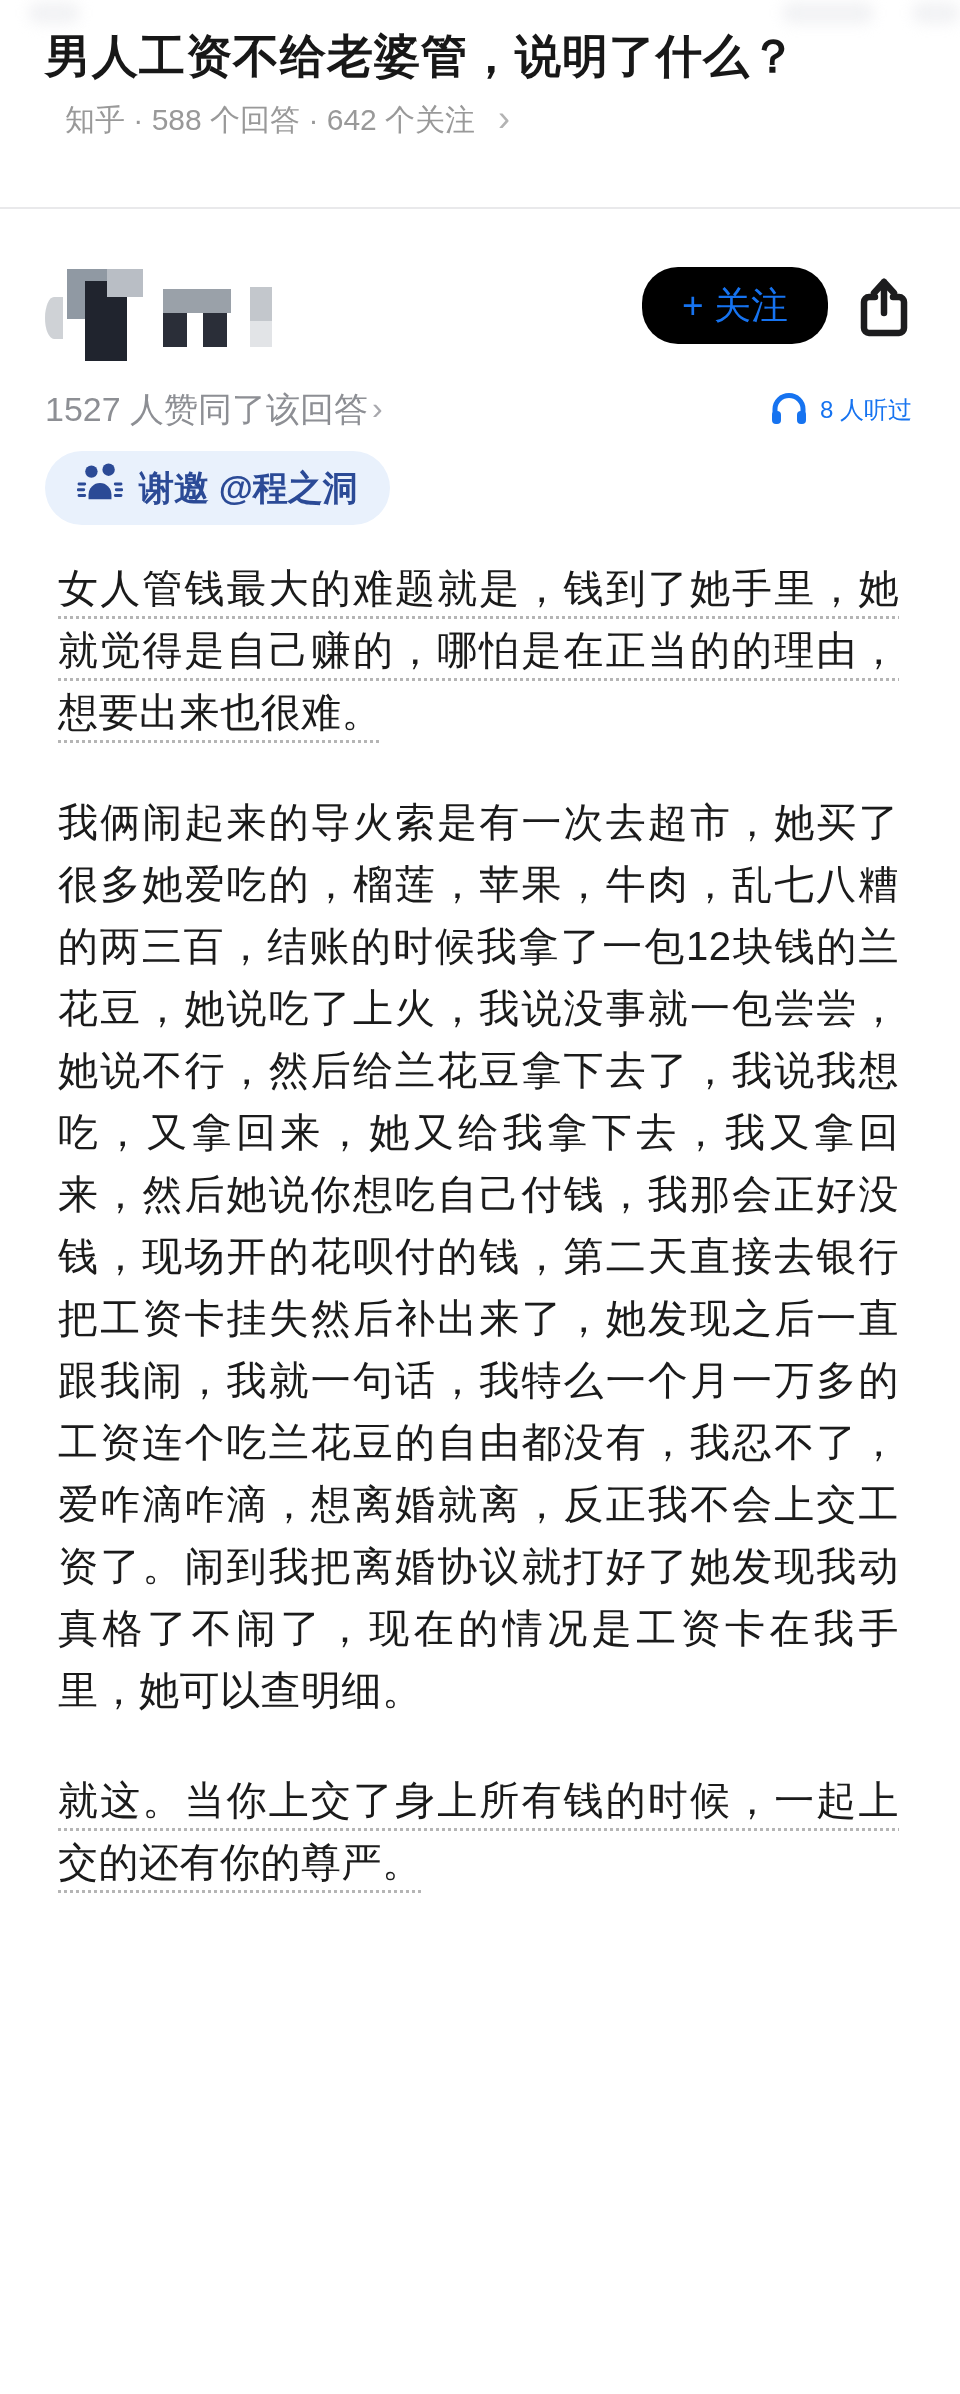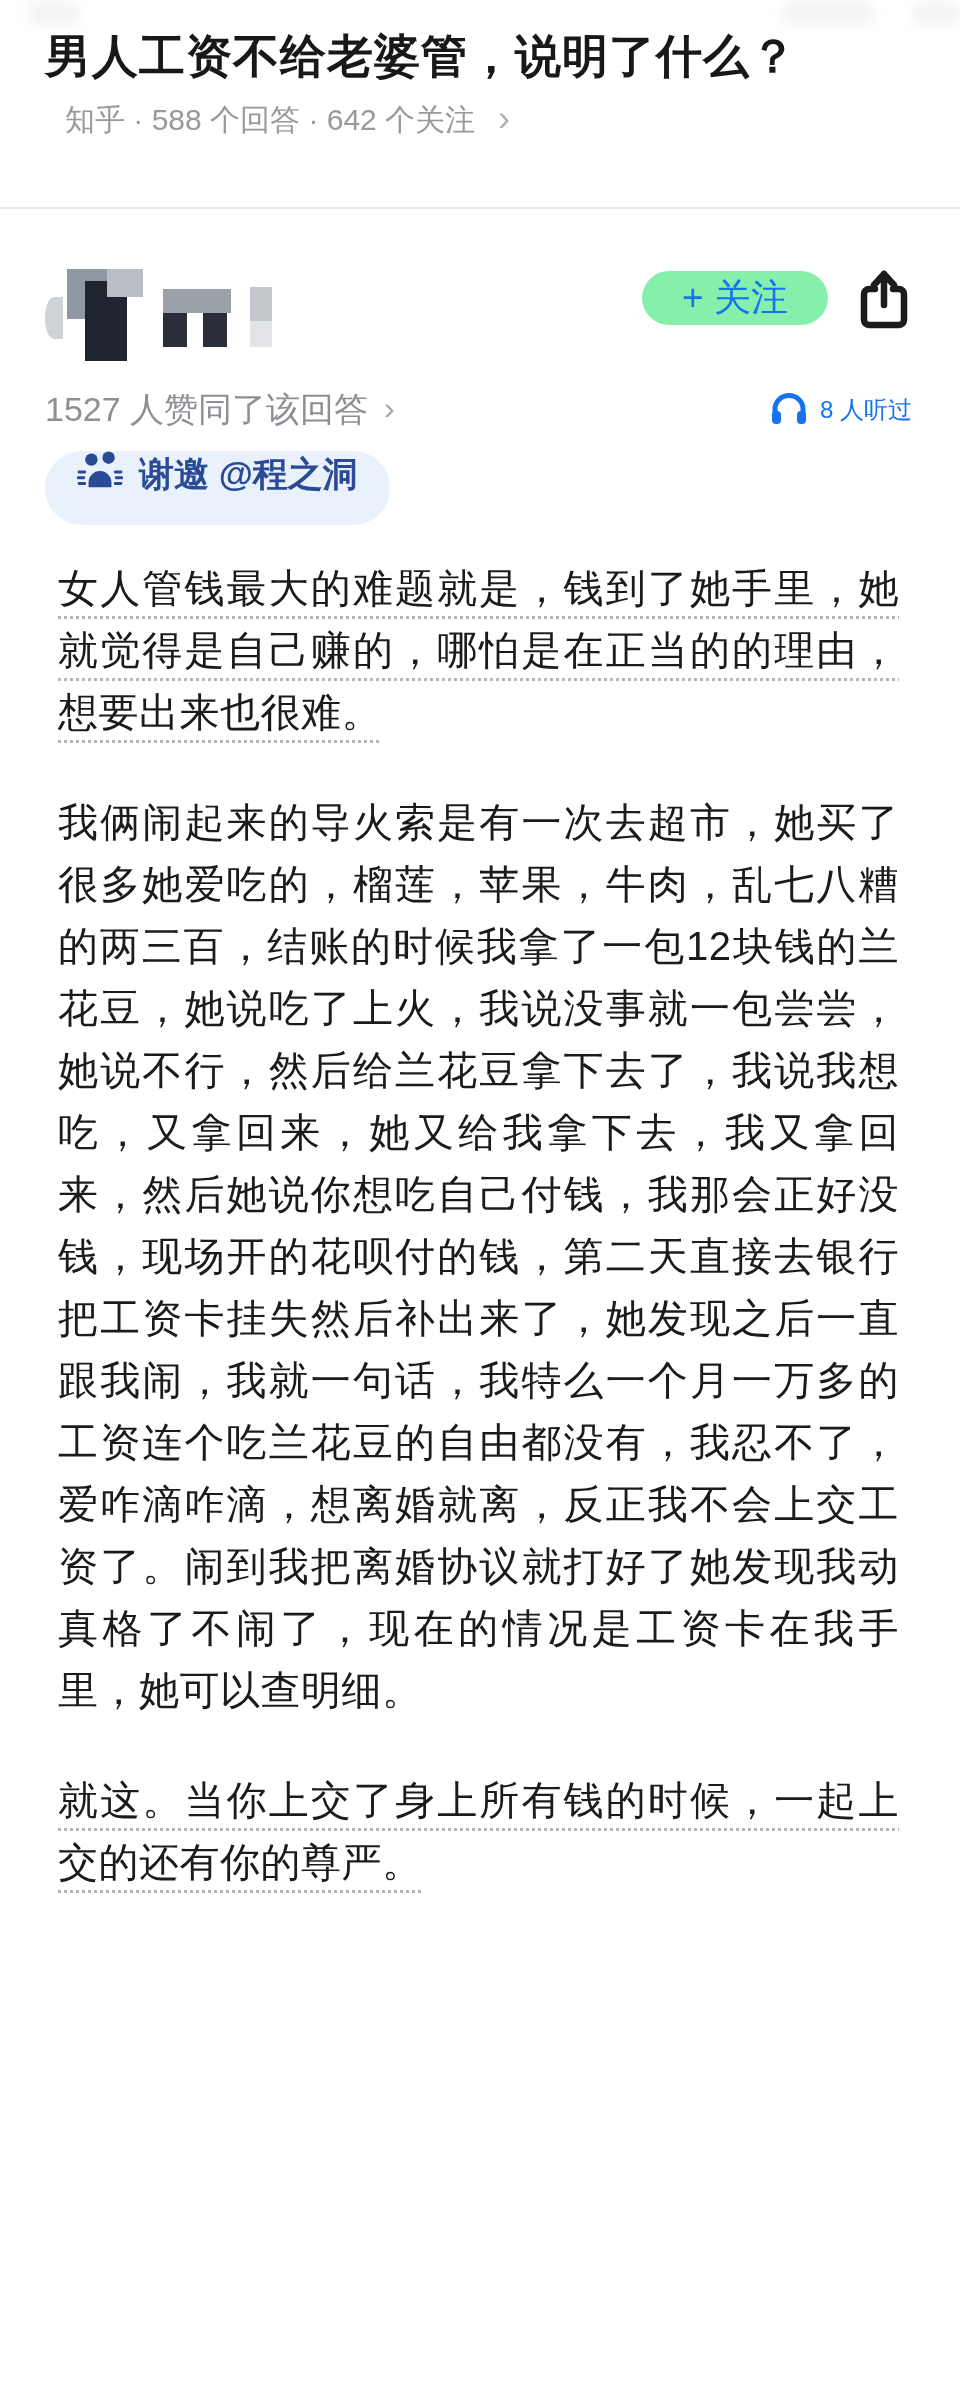"+ 关注" .follow-btn { background: #86efac -> #000000; height: 54px -> 77px }
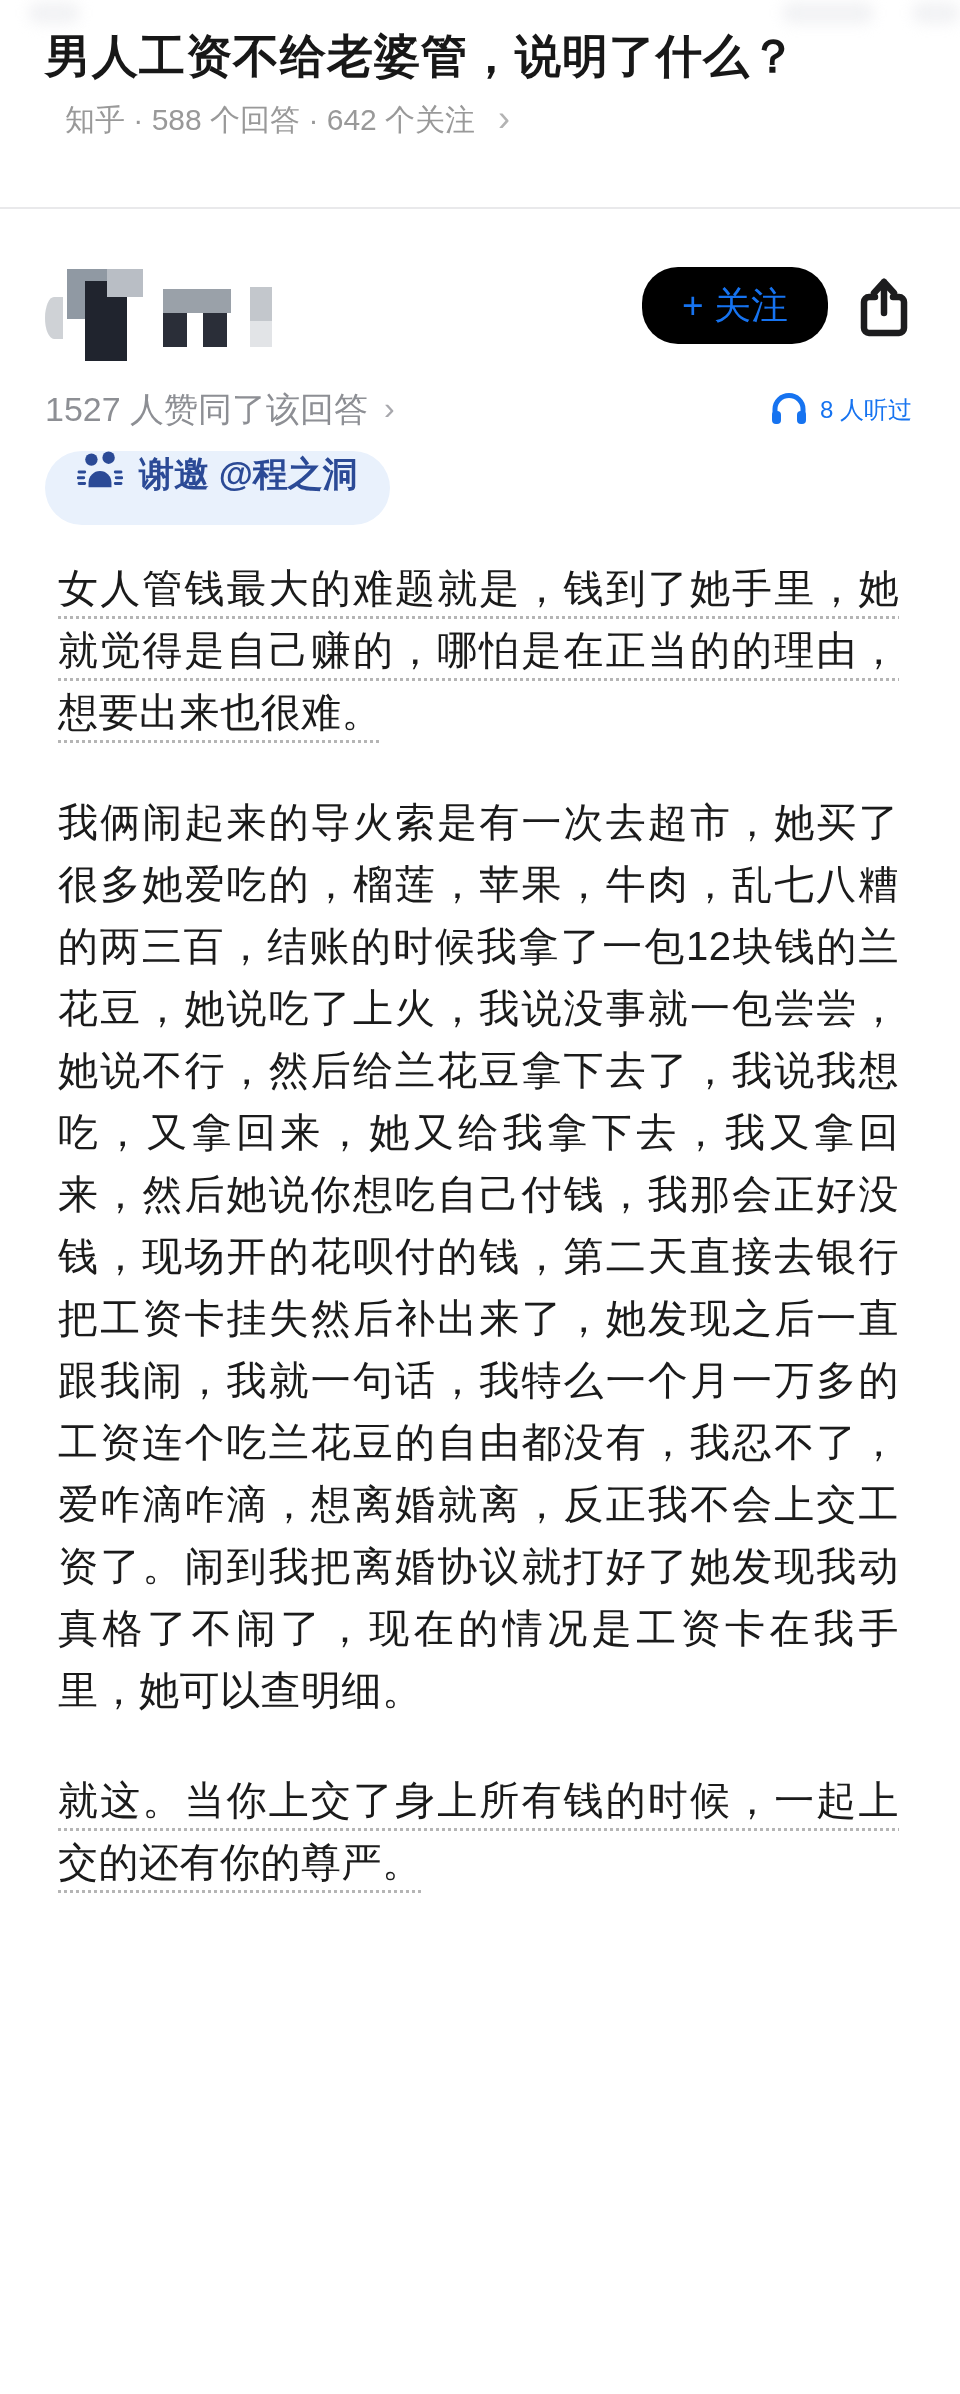"1527 人赞同了该回答" .upvotes { gap: 16px -> 4px }
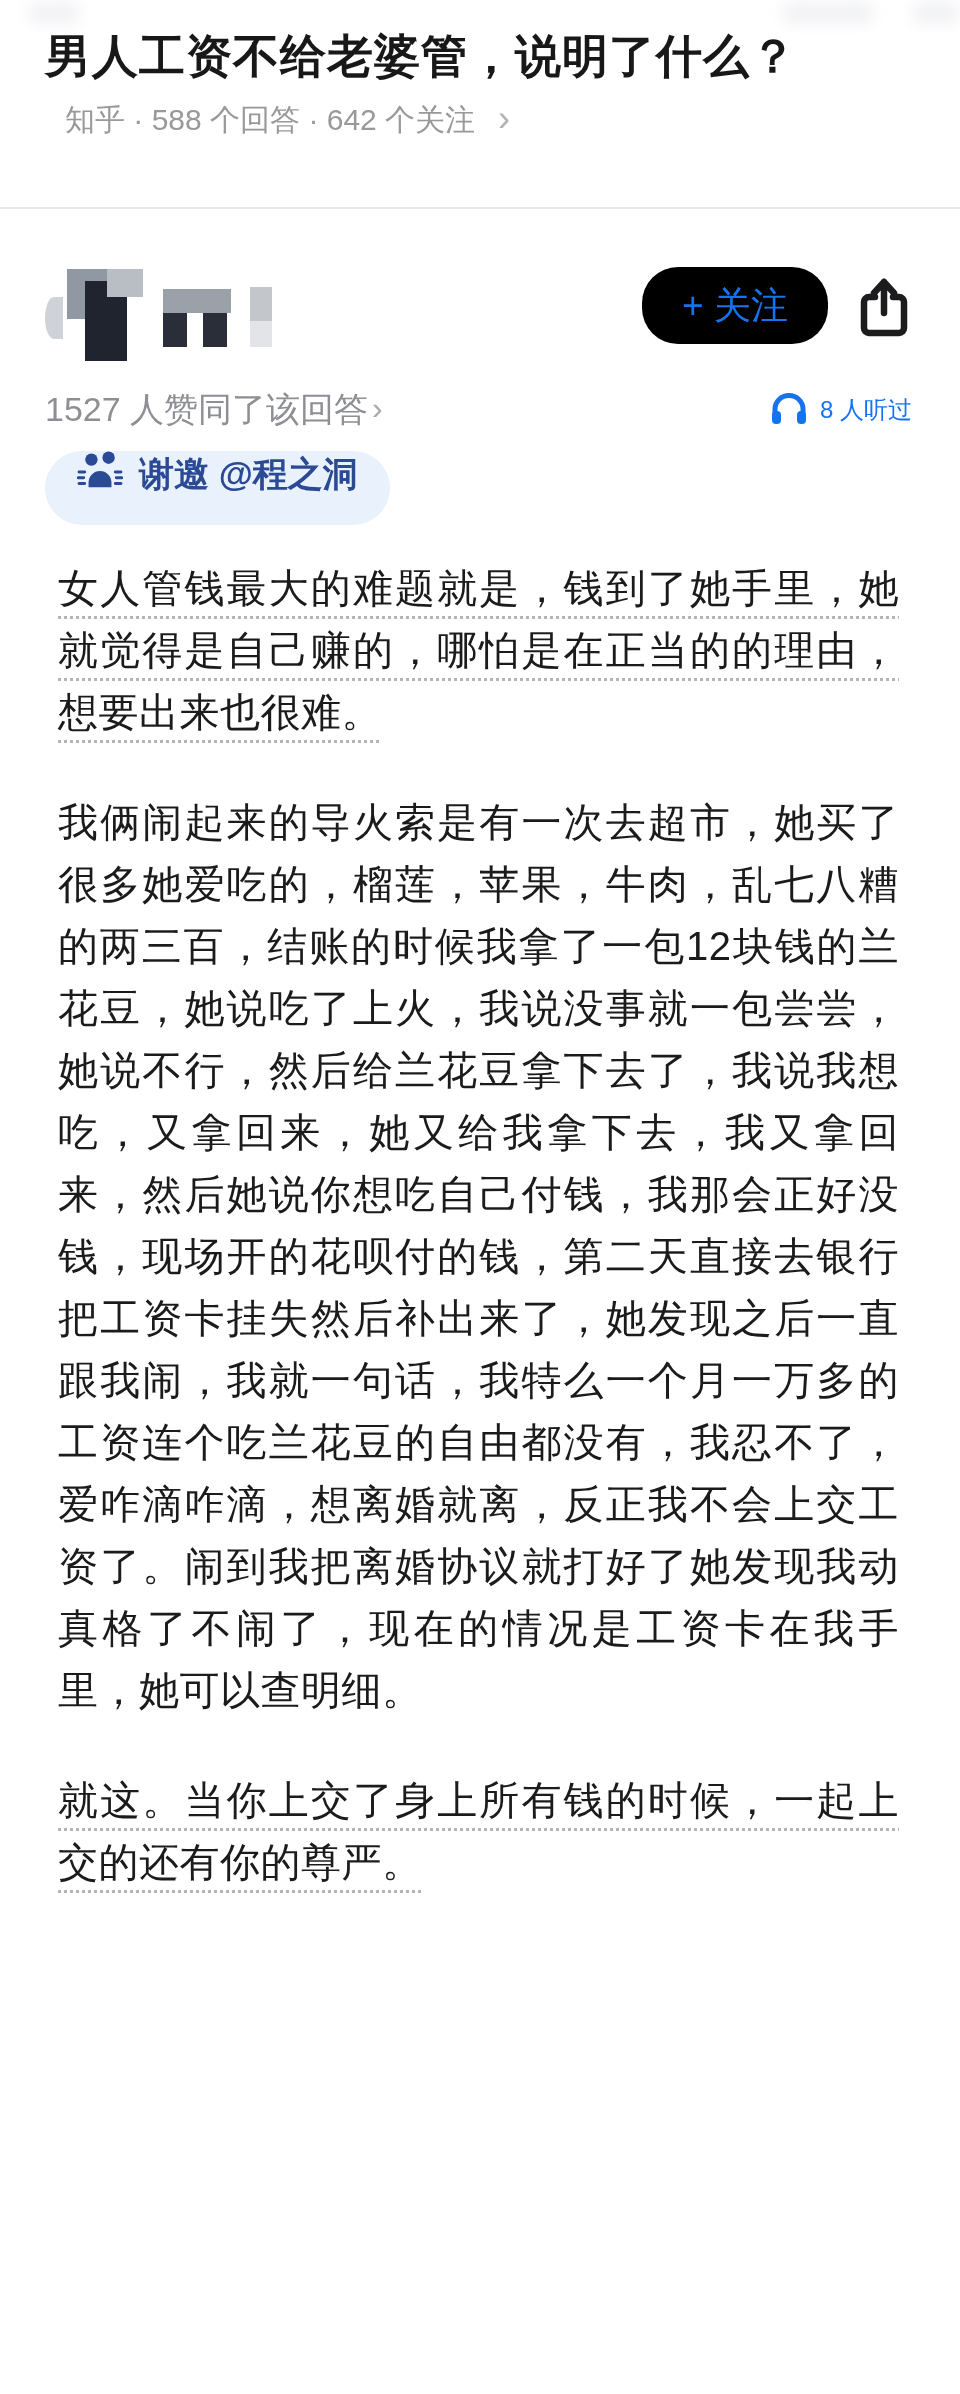"谢邀 @程之洞" .invite-badge { align-items: none -> center }
